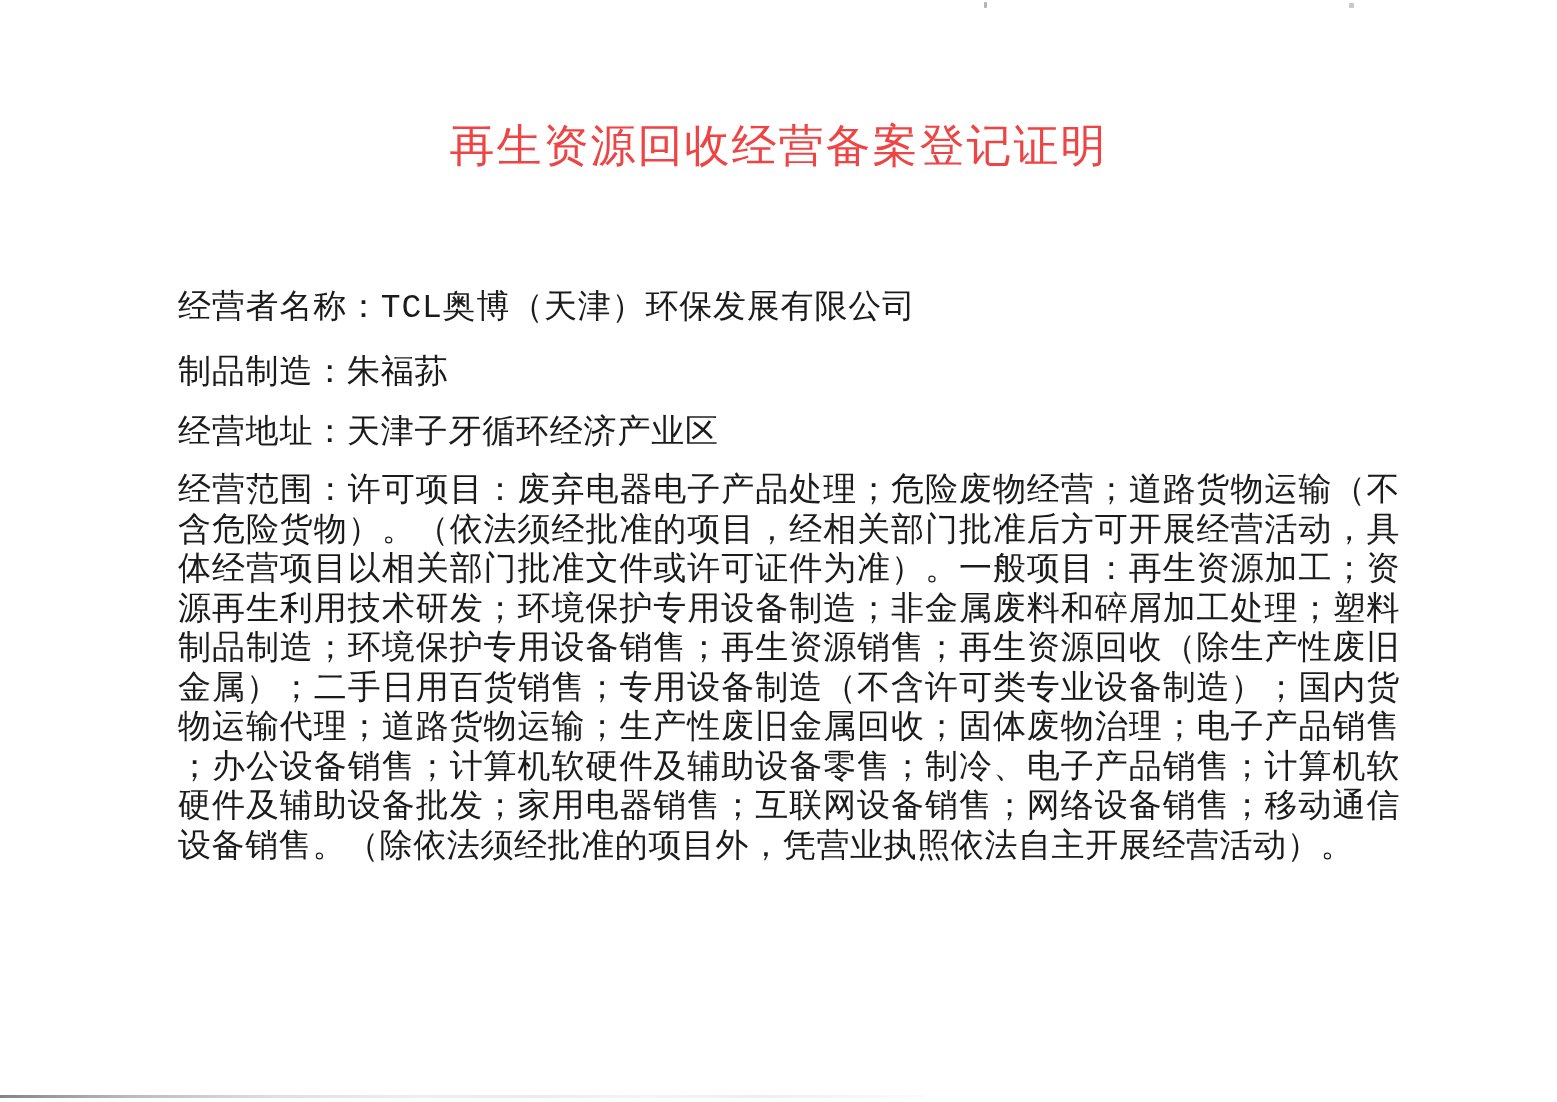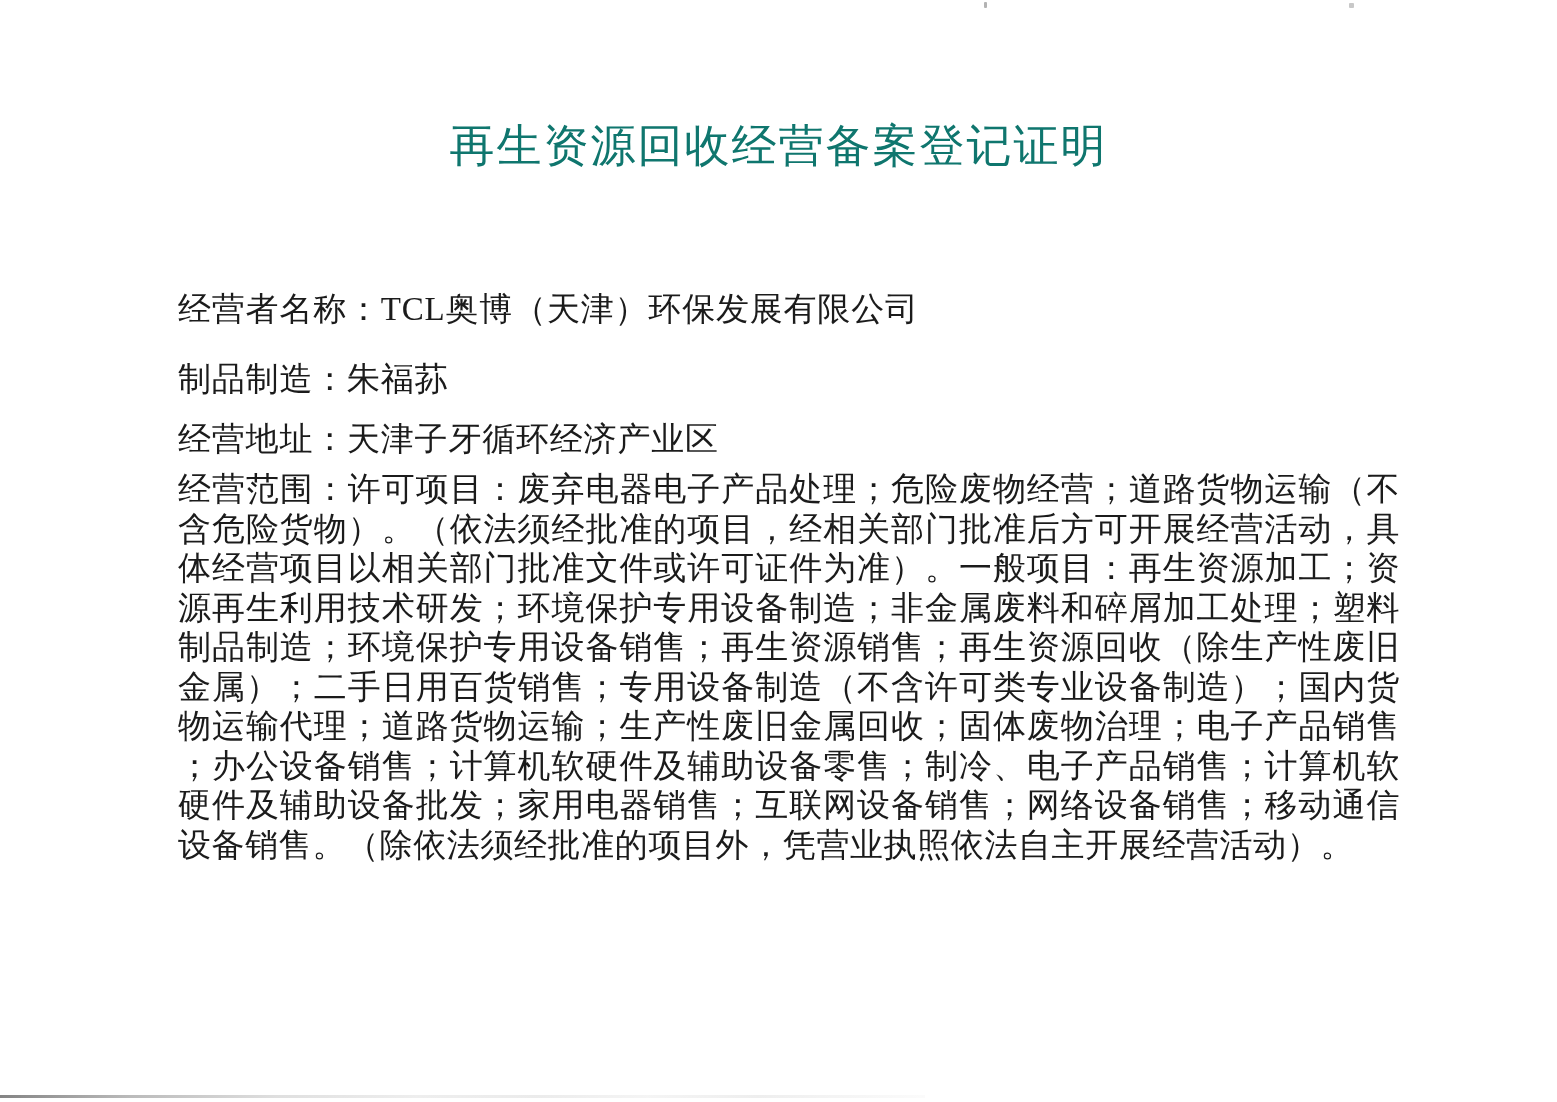"再生资源回收经营备案登记证明" .doc-title { color: #0f766e -> #ef4444 }
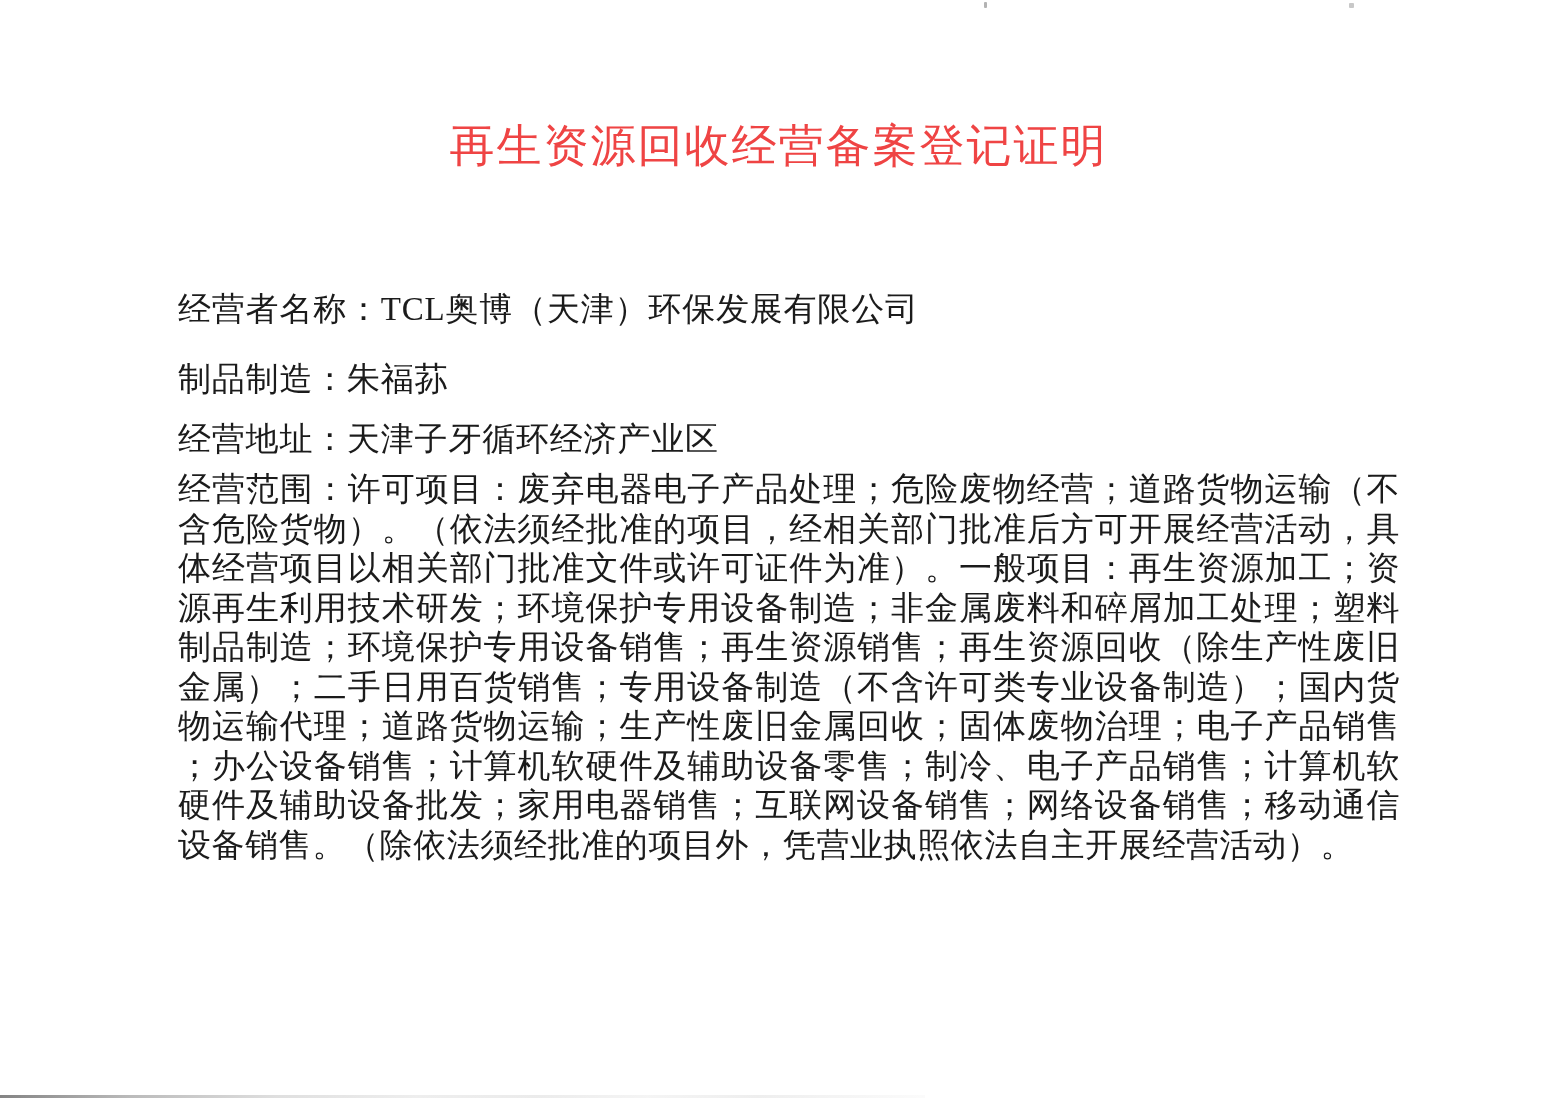"经营者名称：TCL奥博（天津）环保发展有限公司" .field-line.f1 { font-family: none -> Liberation Mono, monospace; margin-bottom: 30px -> 22px }
